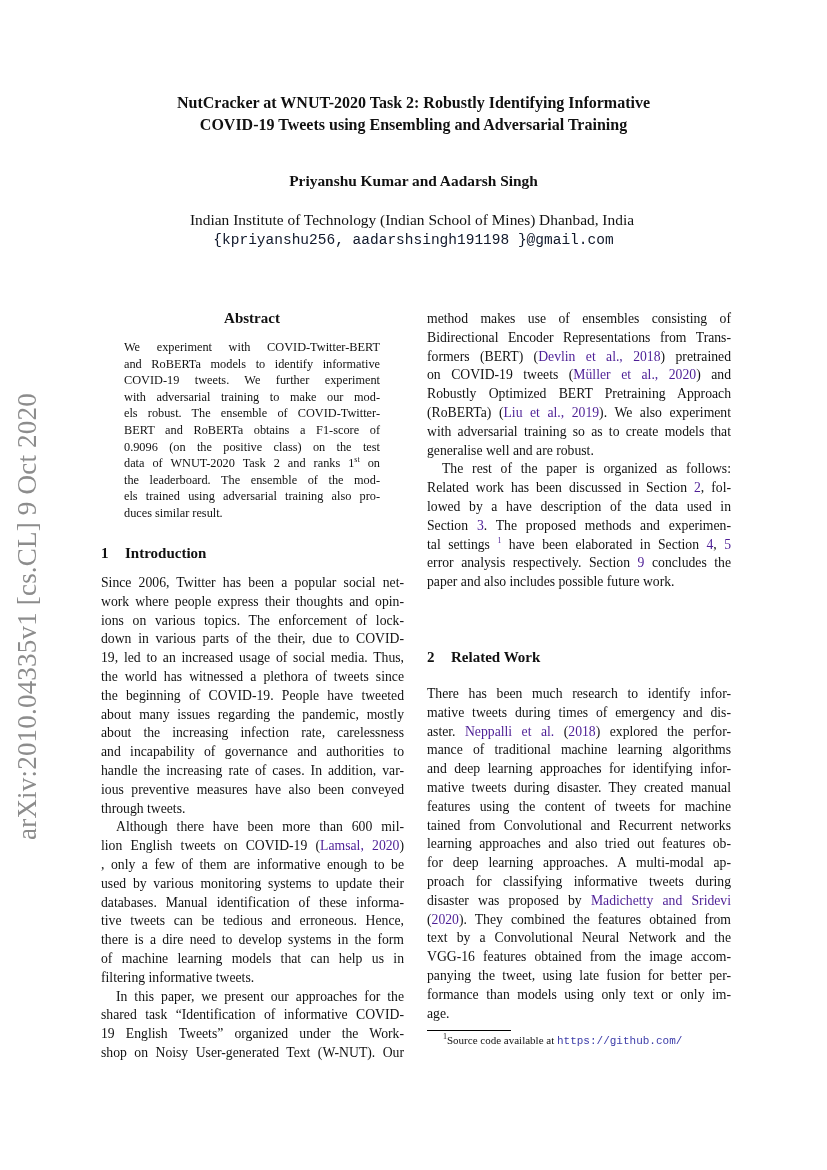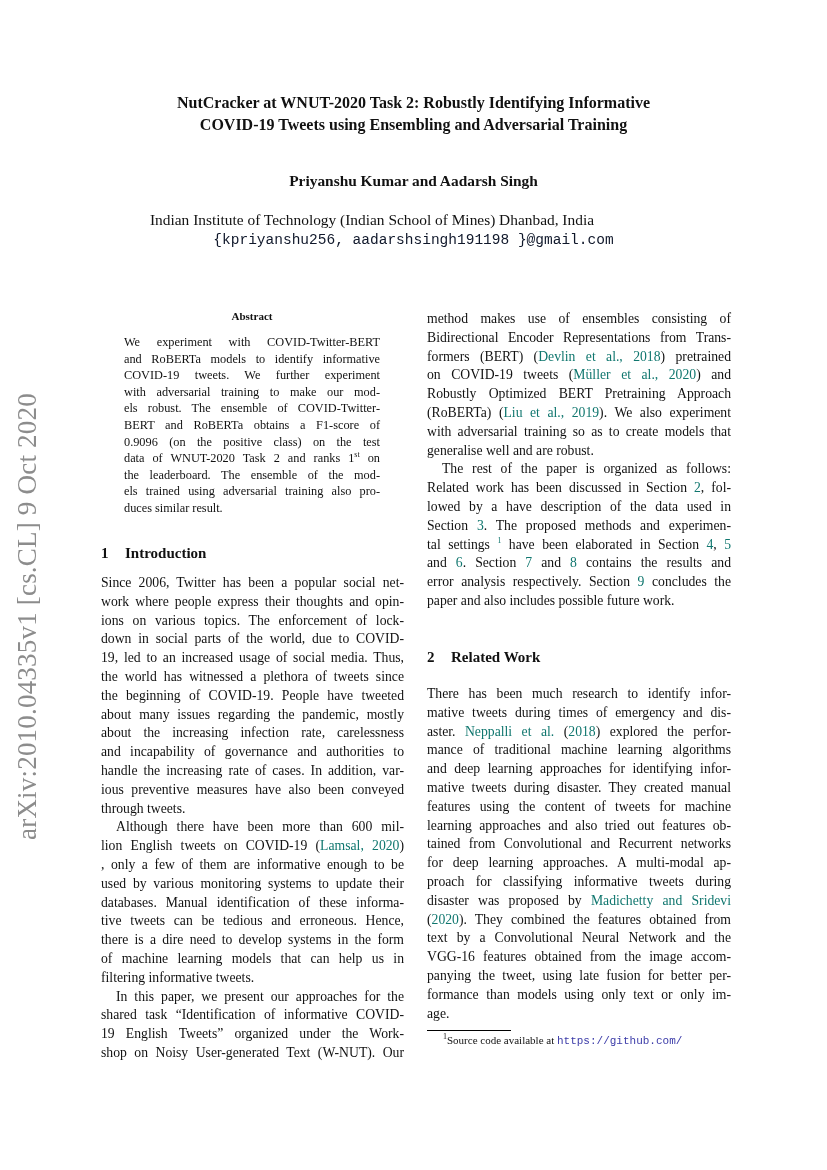"Indian Institute of Technology (Indian" .affil { padding-left: none -> 40px }
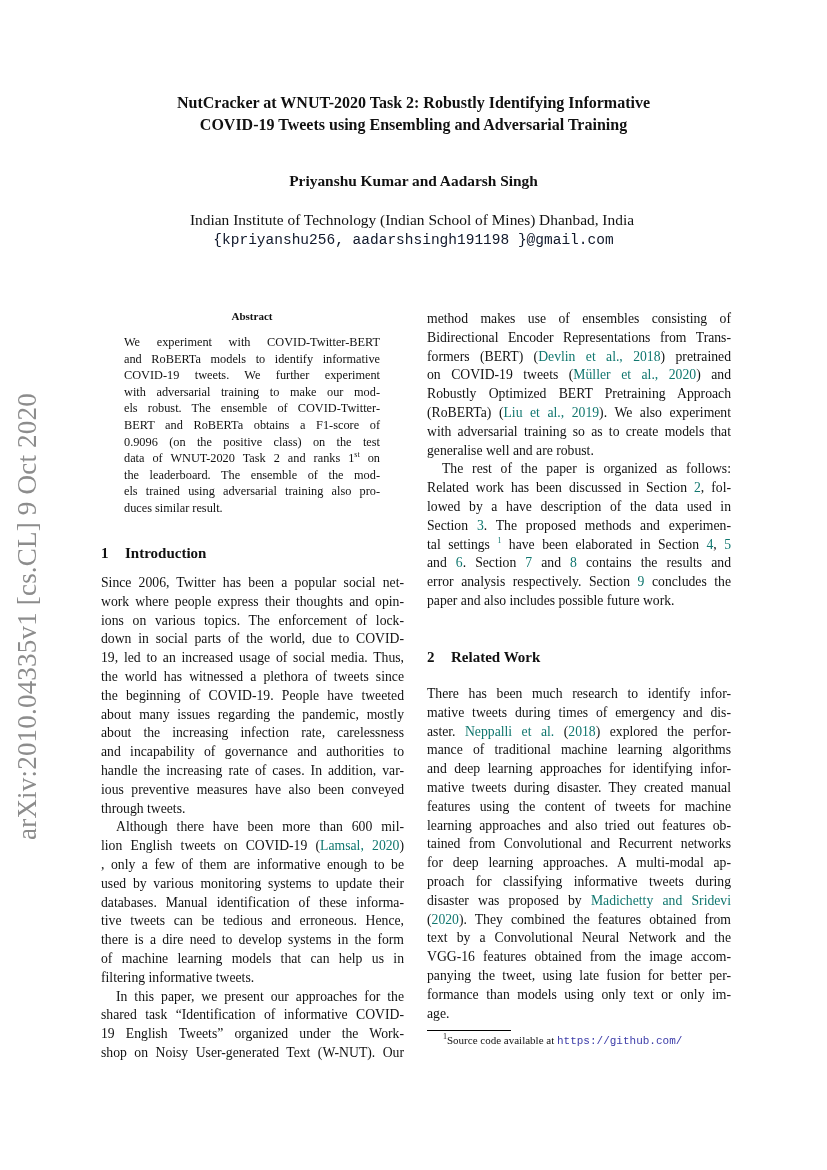"Abstract" .abs-title { font-size: 11px -> 15px }
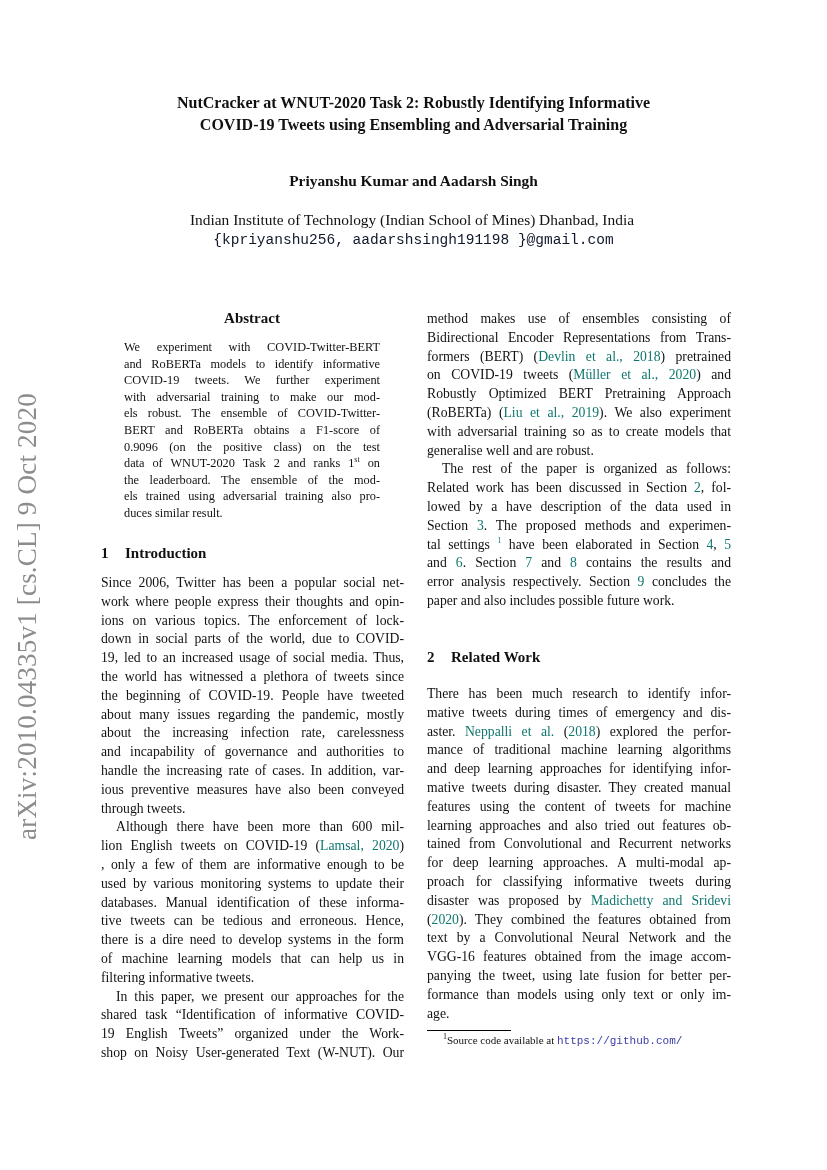"Devlin et al., 2018" .cite { color: #0f766e -> #4c1d95 }
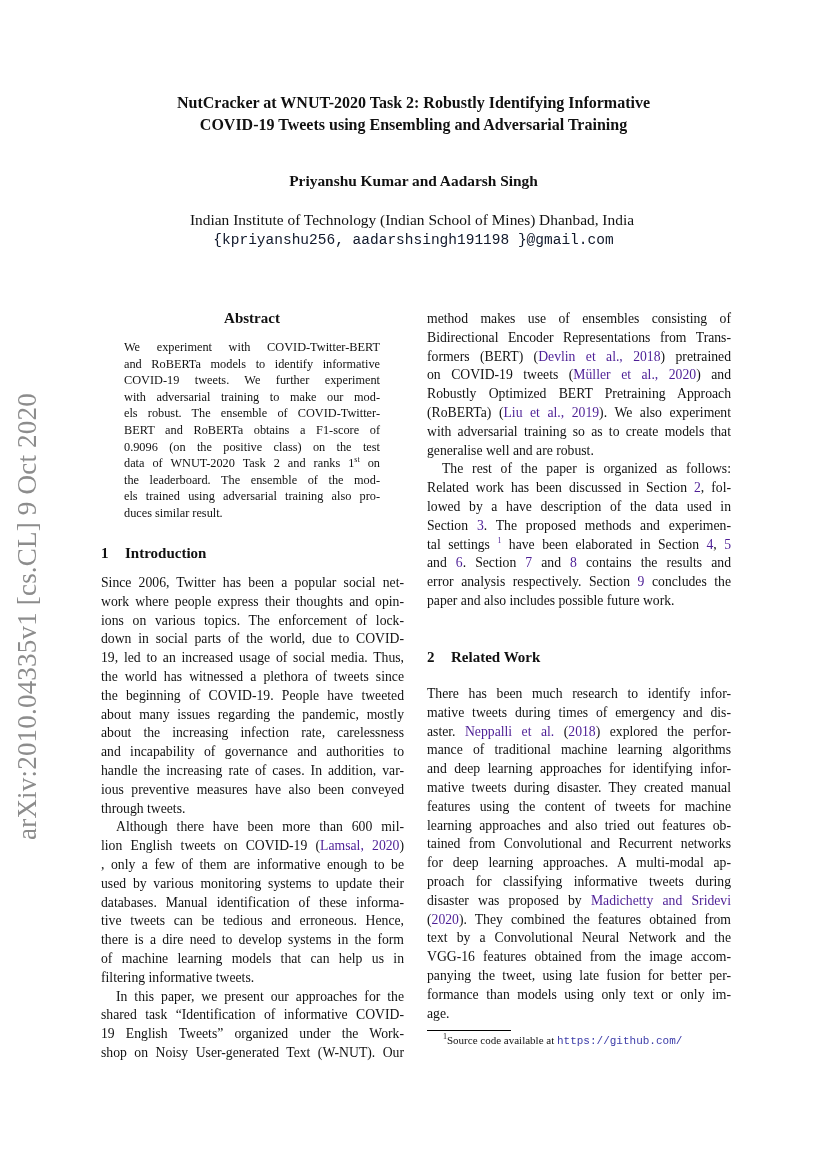"and 6. Section 7 and" span.line { html: <span><span>and </span><span>6</span><span>. Section </span><span>7</span><span> and </span><span>8</span><span> contains the results and</span></span> -> none }
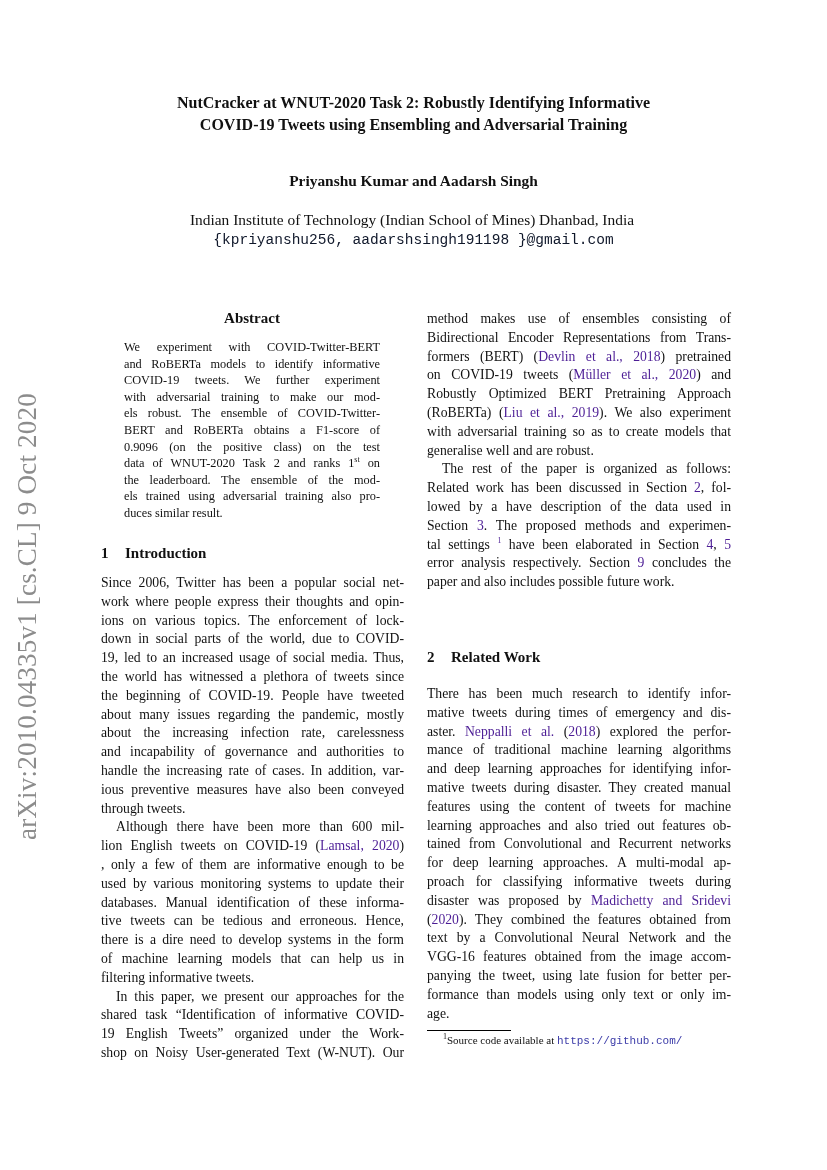"down in social parts of" span.line { text: social parts of the world -> various parts of the their }
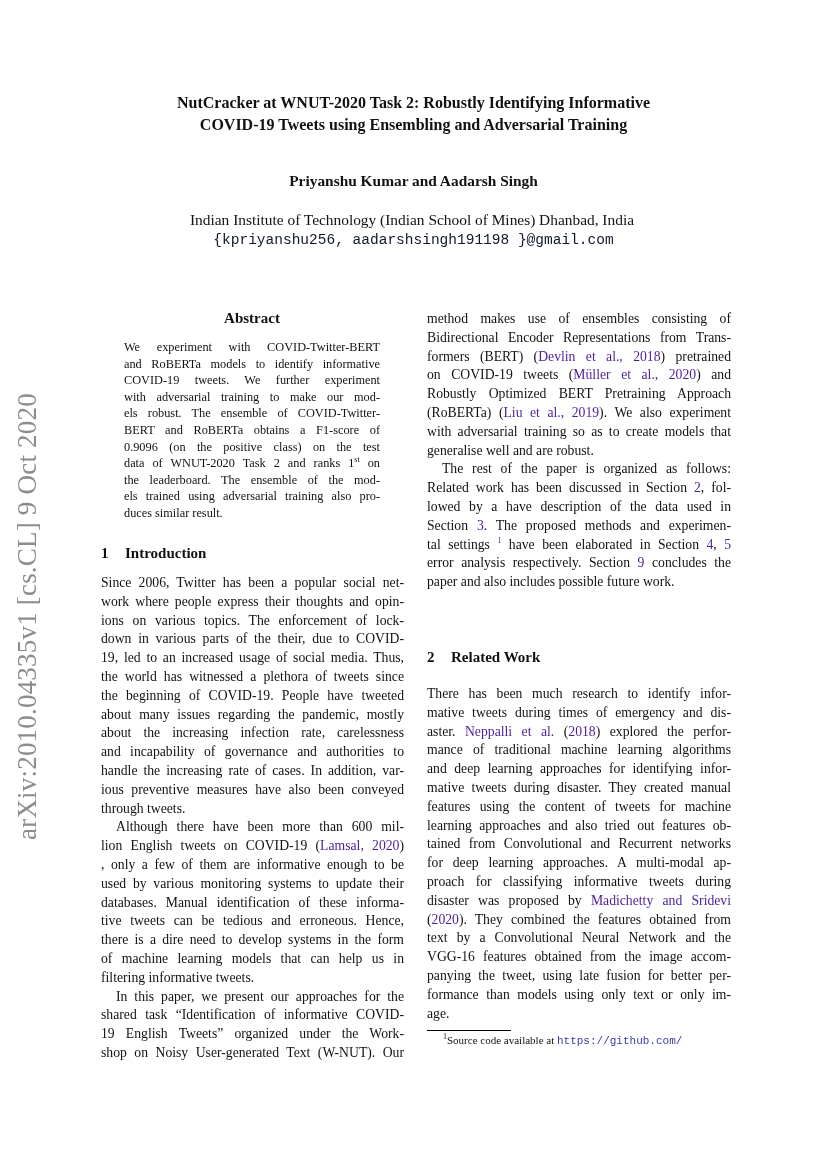"learning approaches and also tried" span.line { order: before "tained from Convolutional and Recurrent" -> after "tained from Convolutional and Recurrent" }
